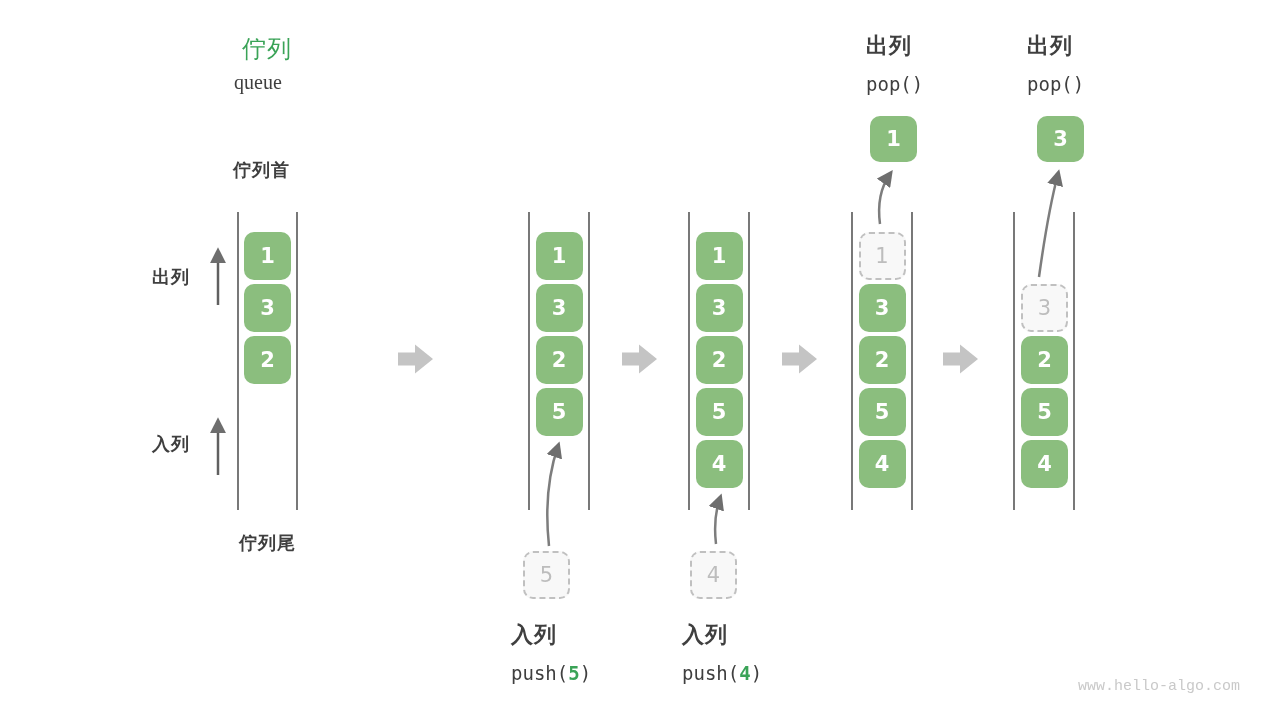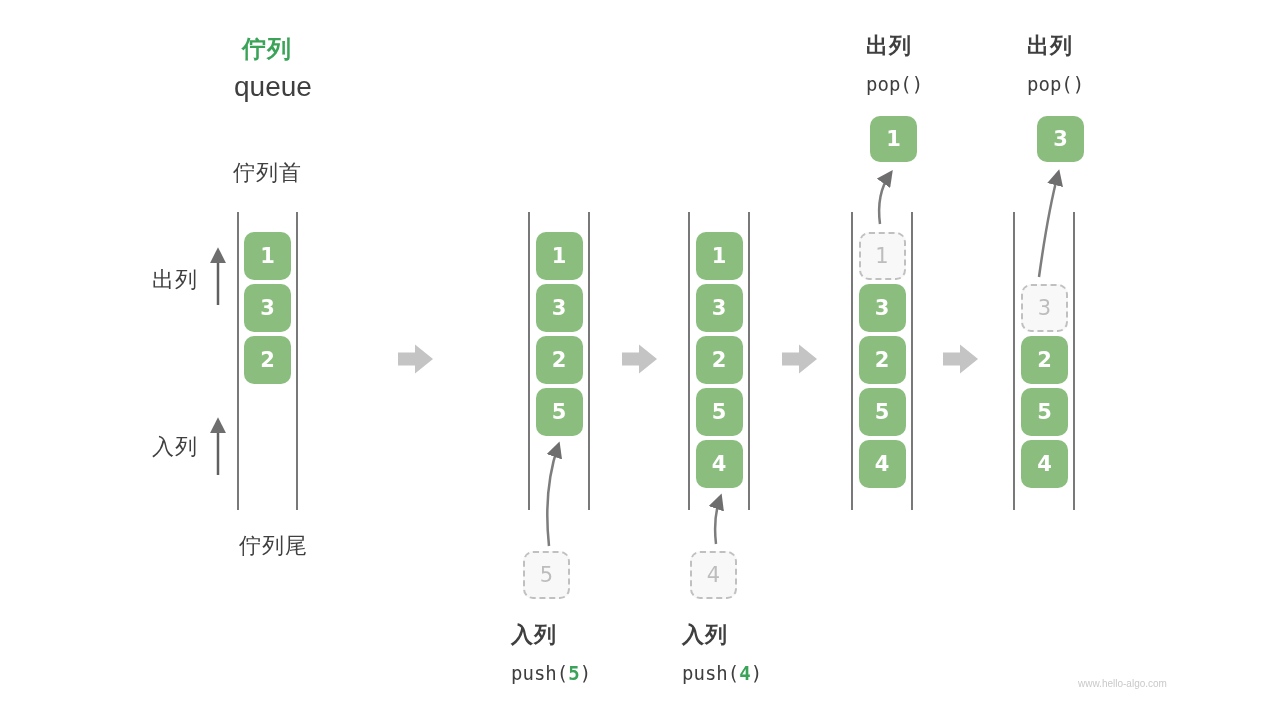"佇列" .title-zh { font-weight: 700 -> 400 }
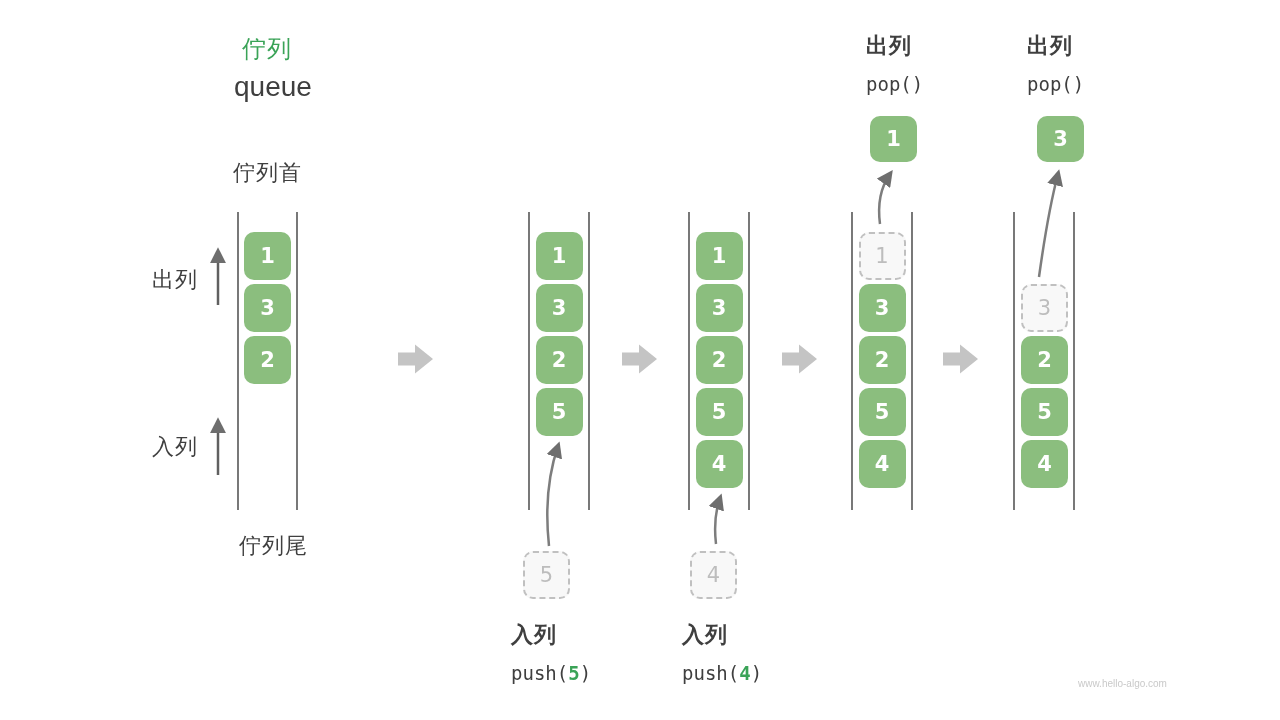"queue" .title-en { font-family: Liberation Sans, sans-serif -> Liberation Serif, serif; font-size: 28px -> 20px }
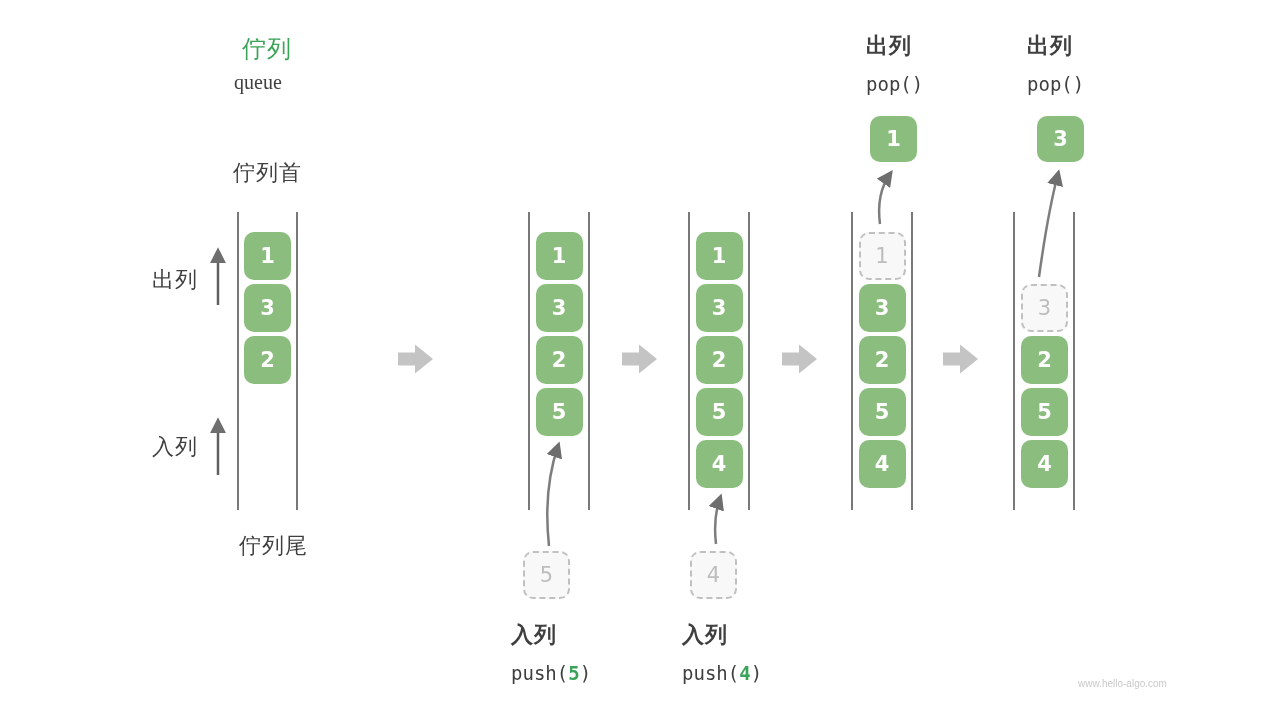"佇列首" .zh-label { font-size: 22px -> 18px; font-weight: 400 -> 700 }
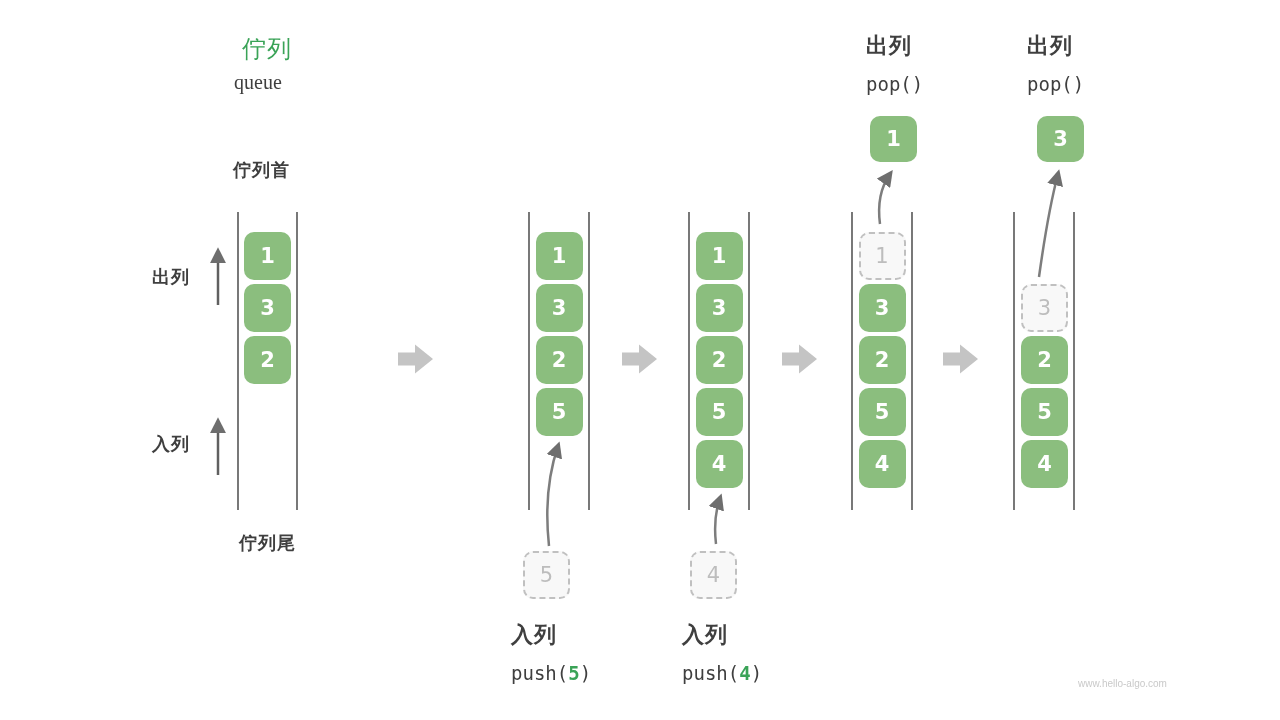"www.hello-algo.com" .watermark { font-family: Liberation Sans, sans-serif -> Liberation Mono, monospace; font-size: 10px -> 15px }
